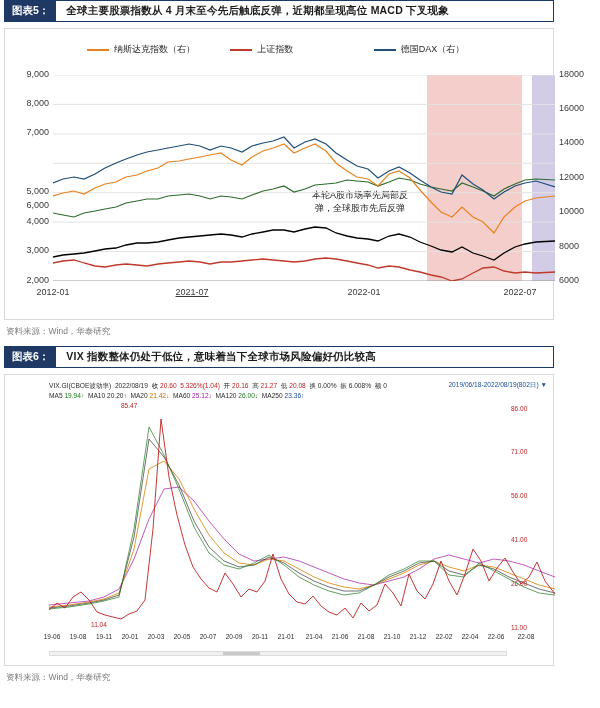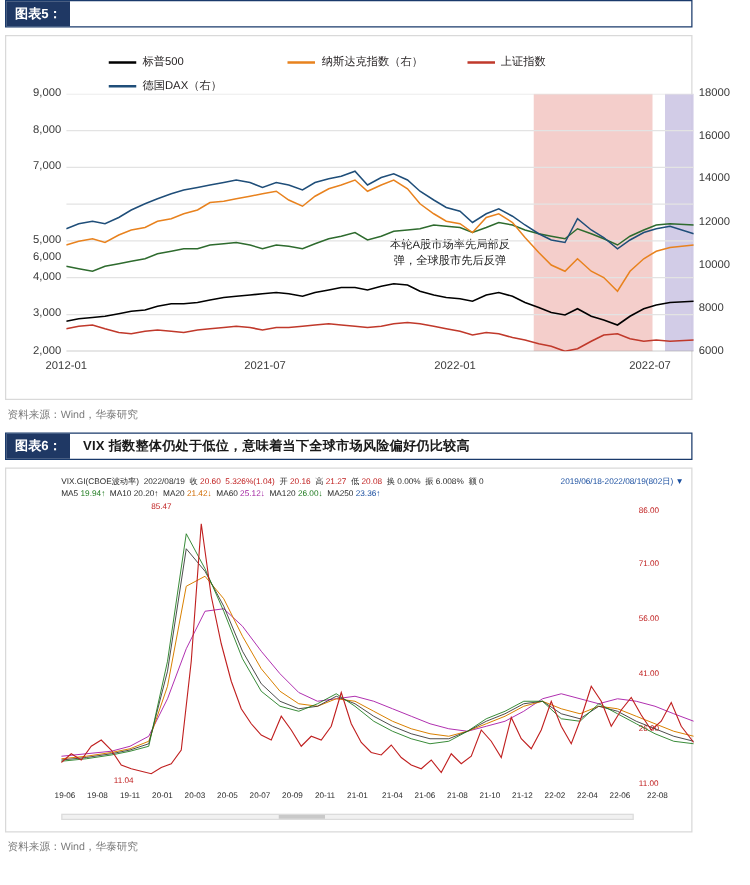"全球主要股票指数从 4 月末至今先后触底反弹，近期都呈现高位 MACD 下叉现象" div.fig-title { html: none -> <div>全球主要股票指数从 4 月末至今先后触底反弹，近期都呈现高位 MACD 下叉现象</div> }
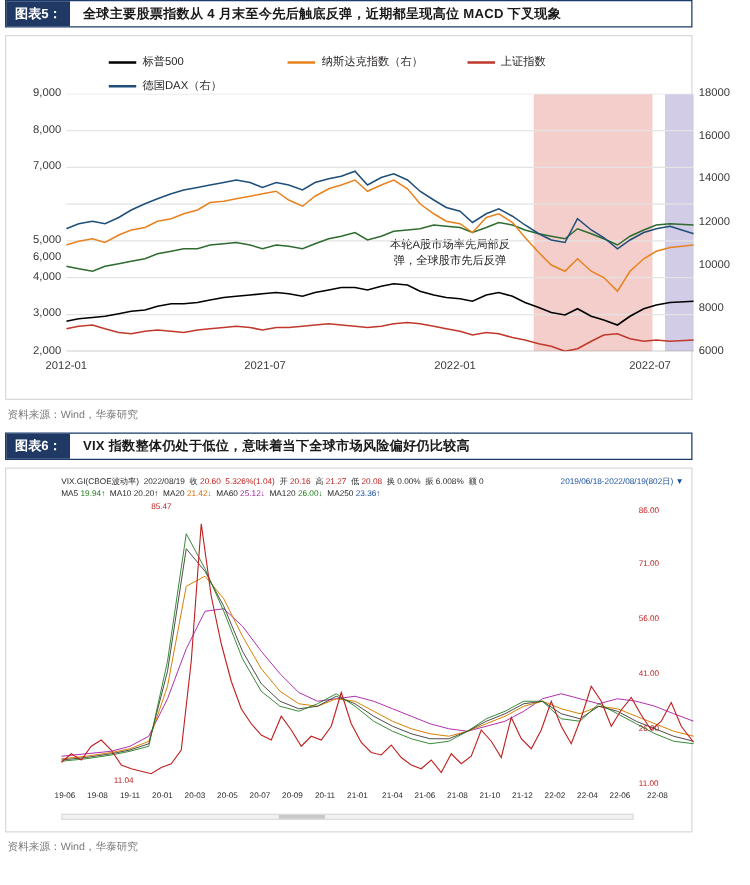"标普500" div.legend-item { html: <div> <span></span> <span>标普500</span> </div> -> none }
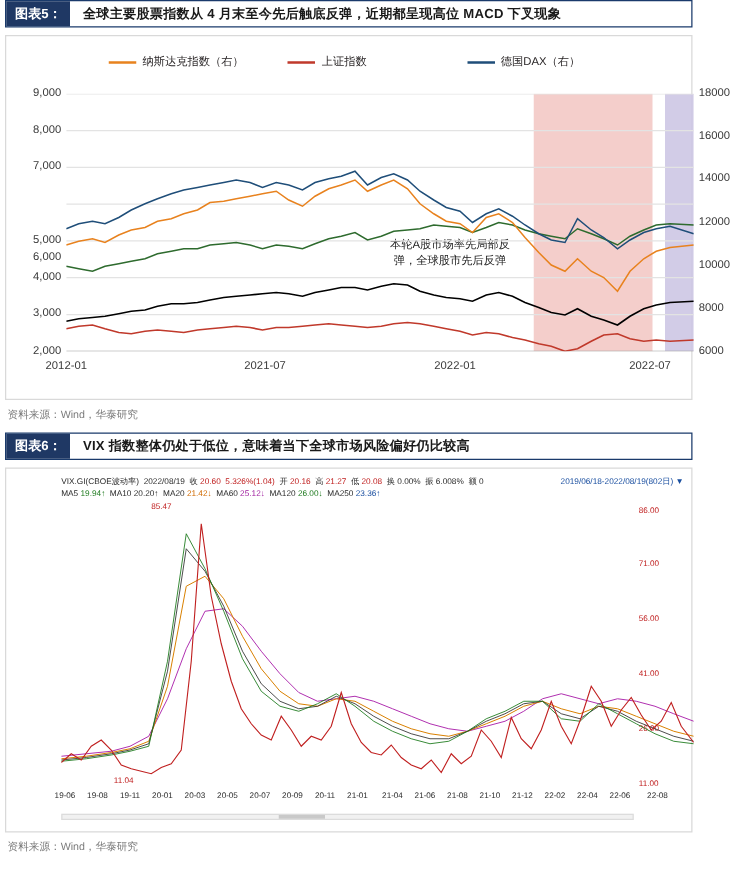"2021-07" div.xlab { left: 172px -> 152px; text-decoration: none -> underline }
